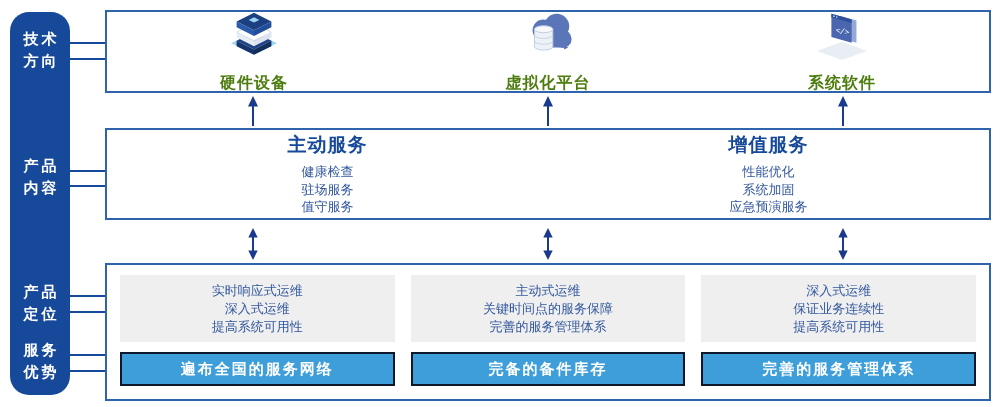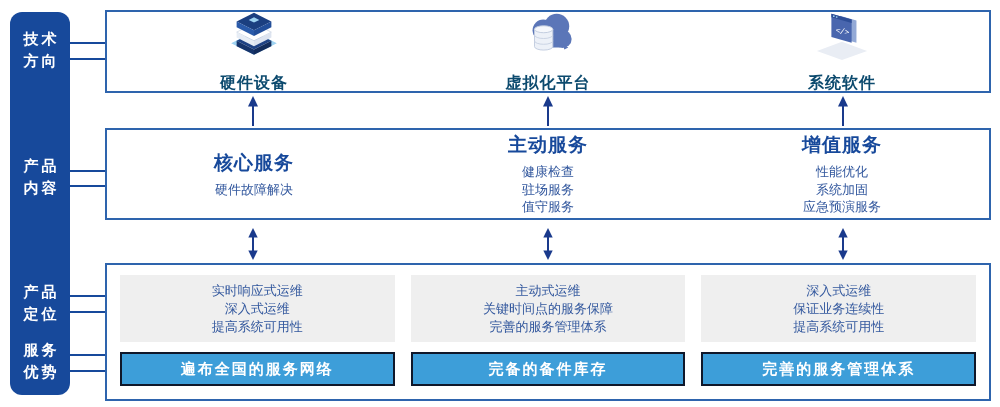"技术" .sidebar { border-radius: 12px -> 19px }
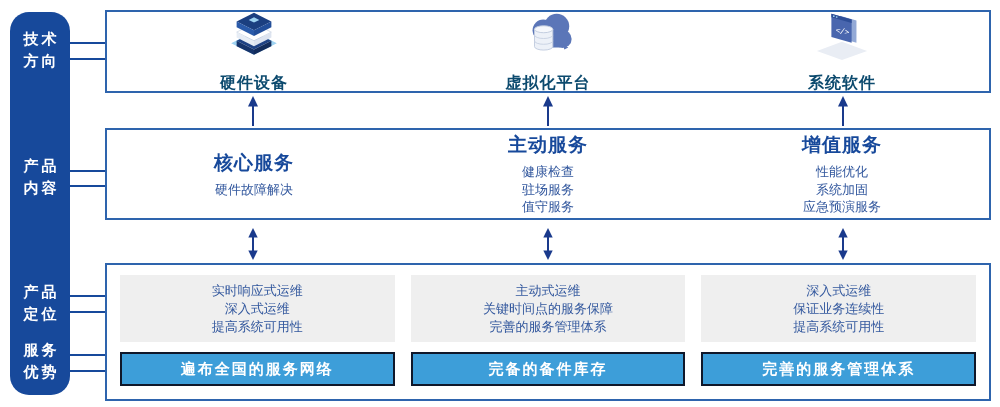"硬件设备" .tech-label { color: #0c4a6e -> #4d7c0f }
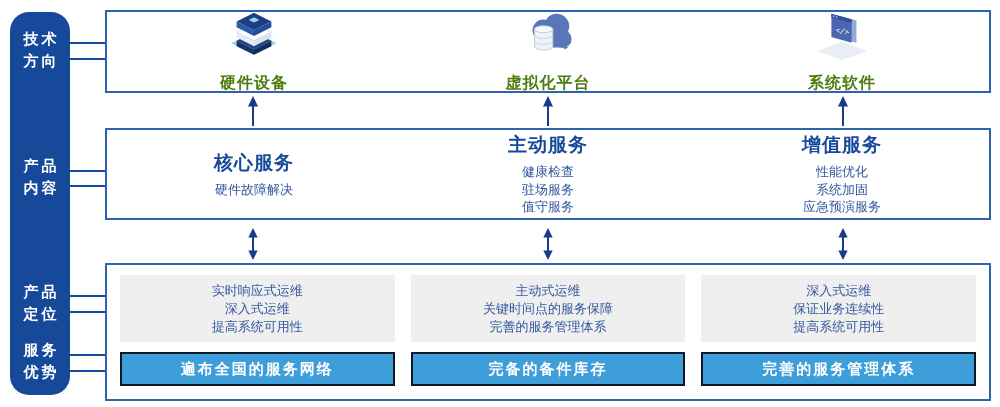"核心服务" div.col { html: <div> <div>核心服务</div> <div>硬件故障解决</div> </div> -> none }
